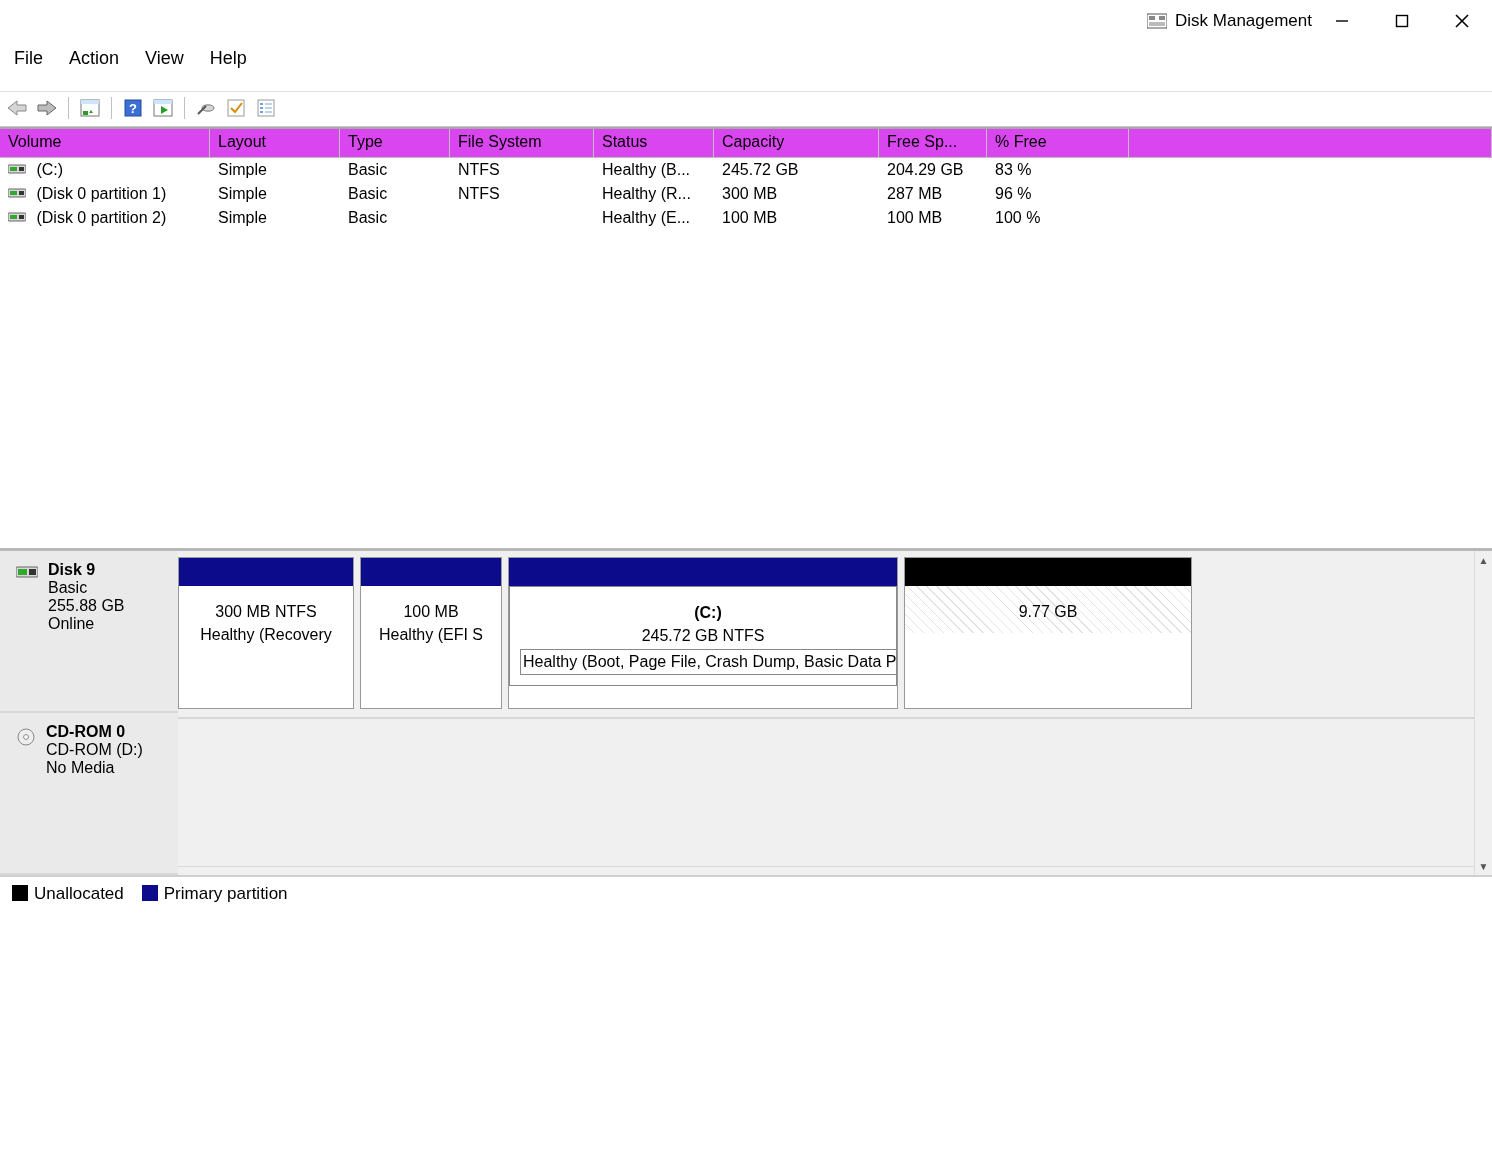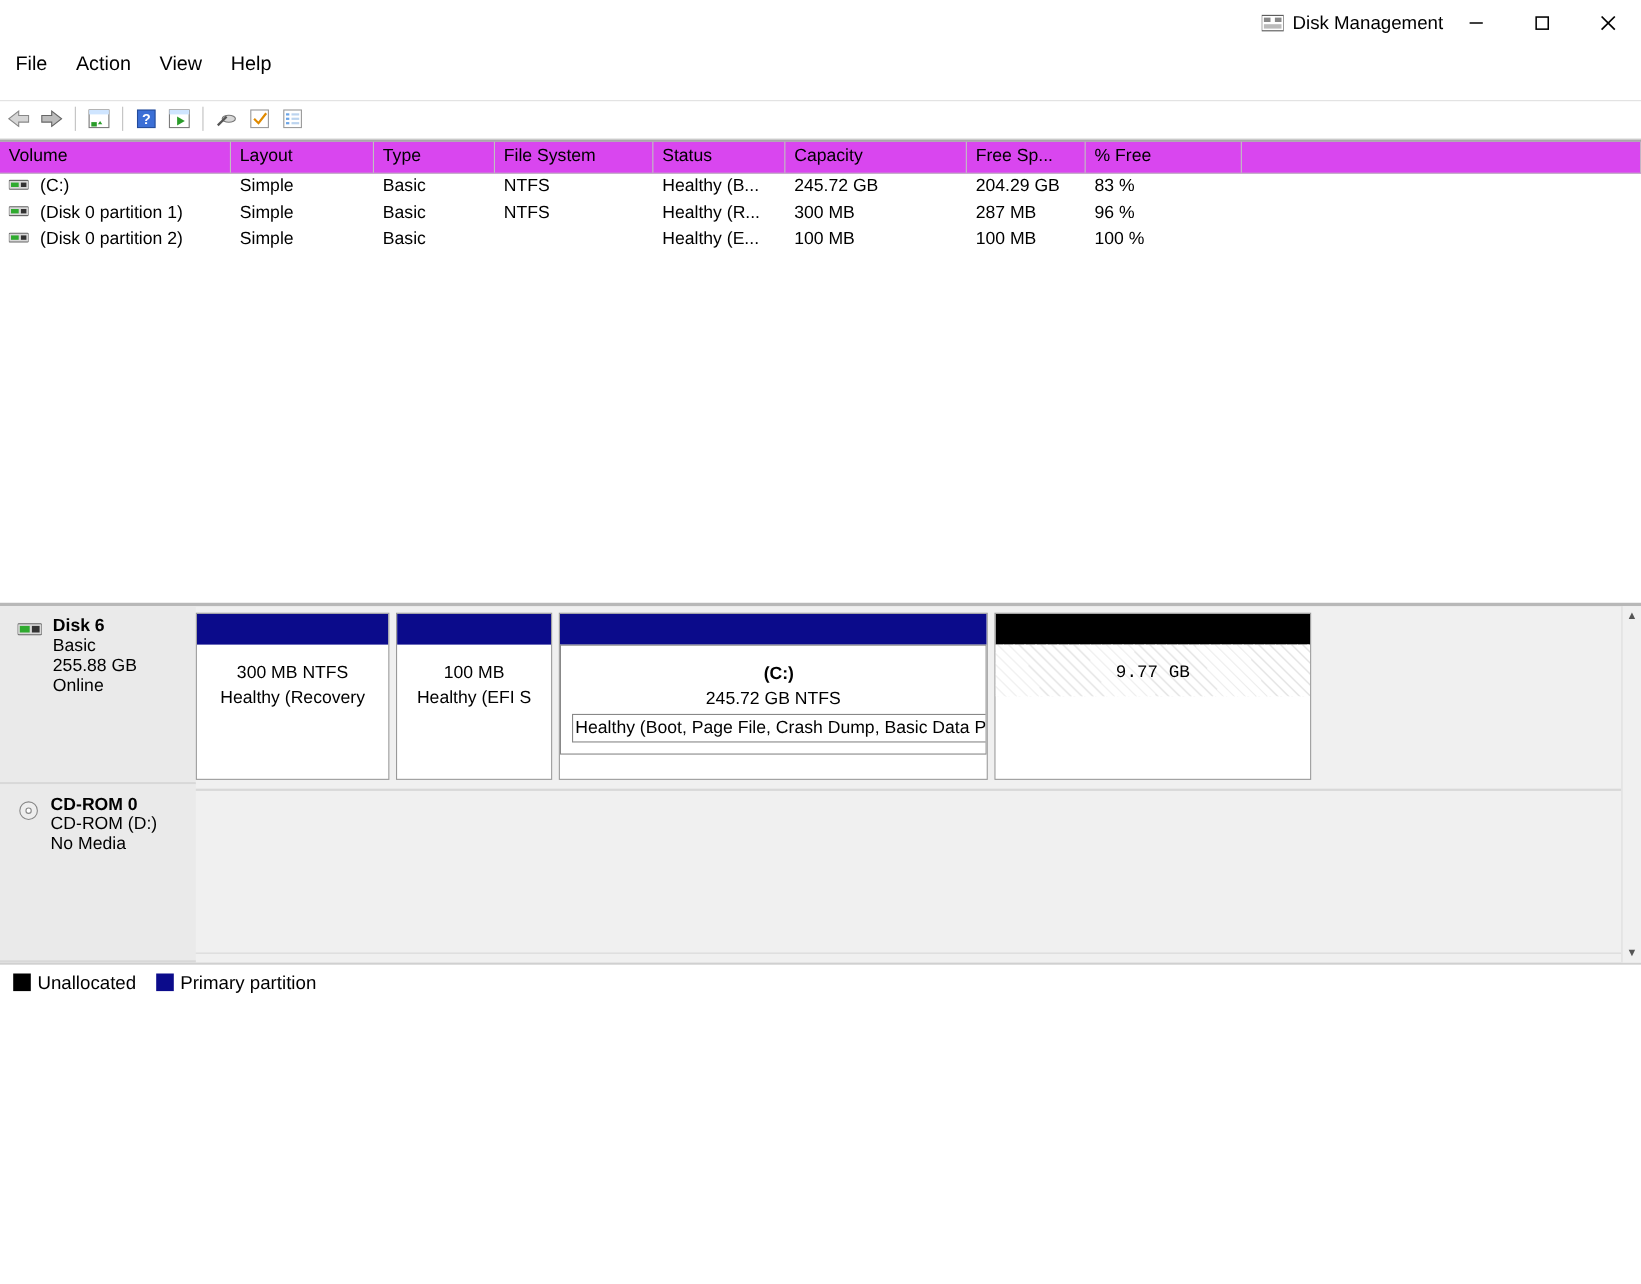"Disk 6" div { text: 6 -> 9 }
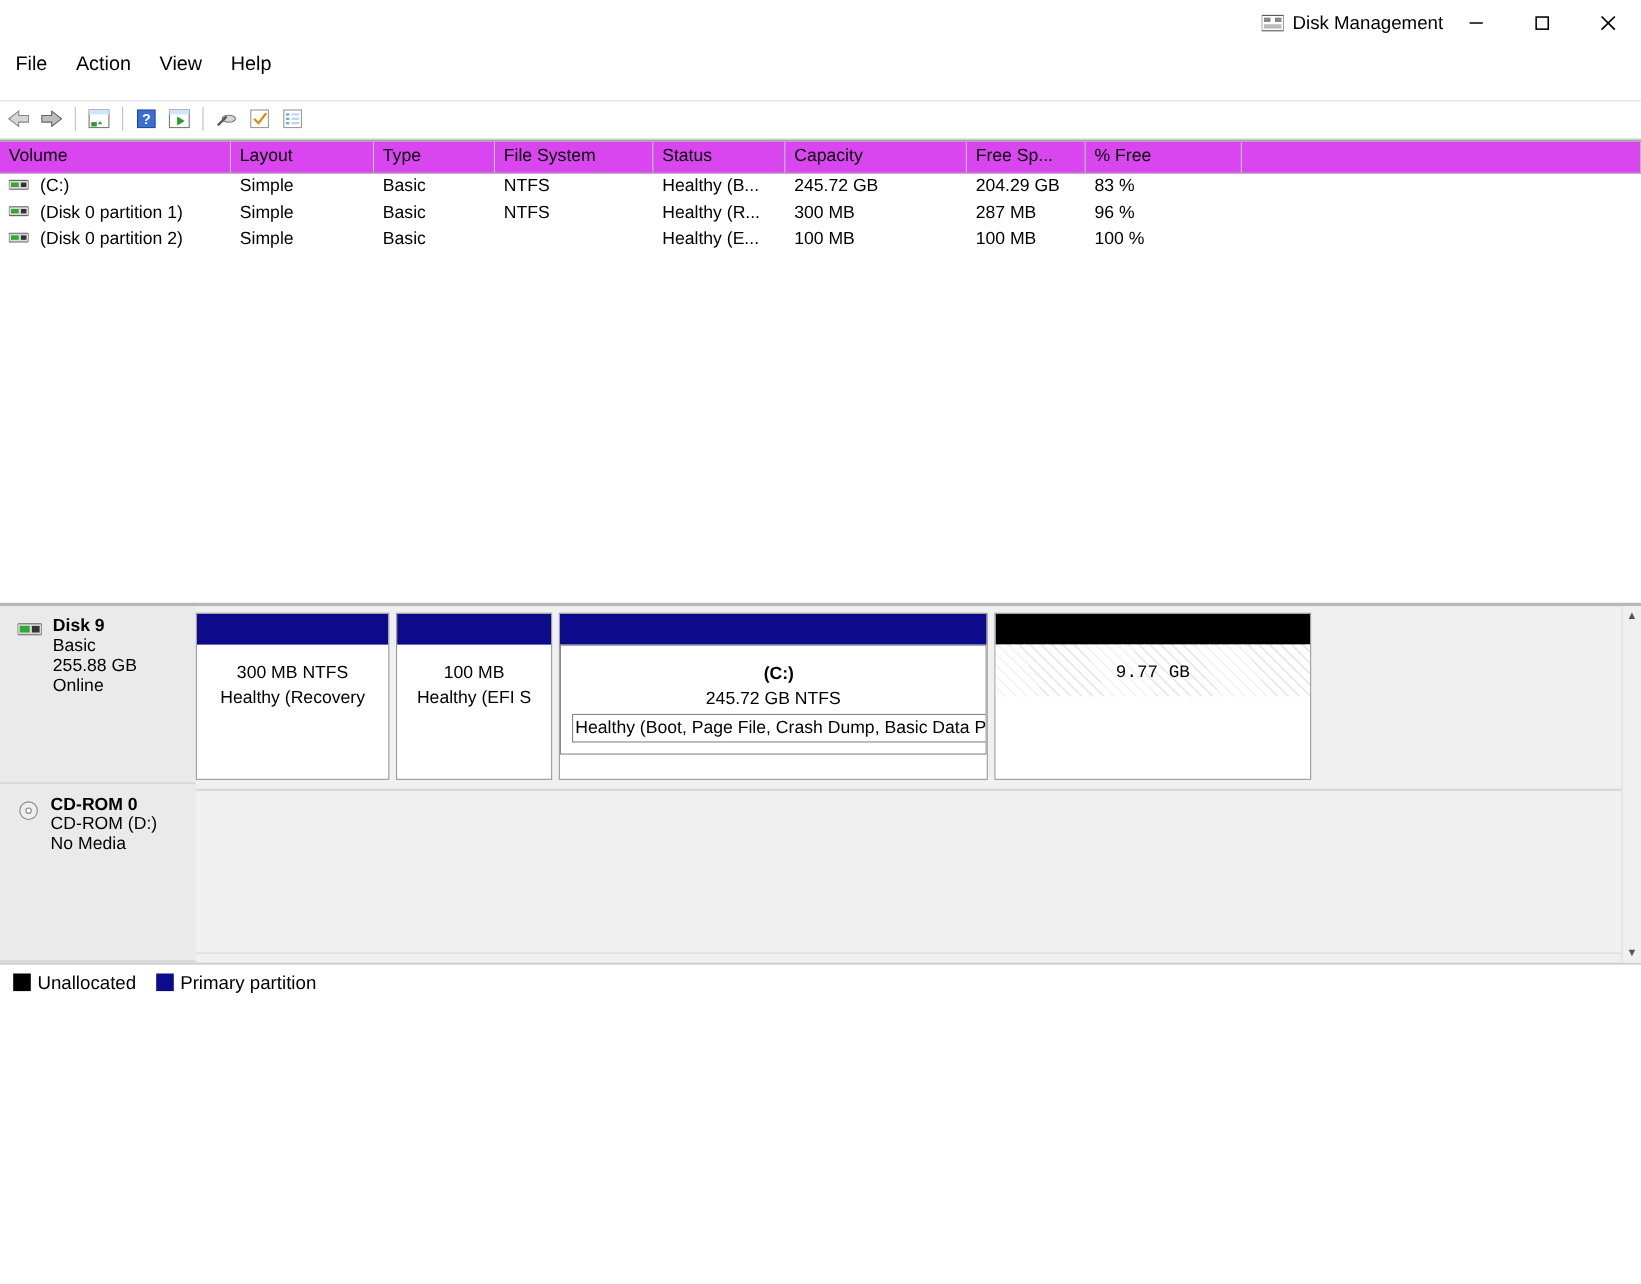"9.77 GB" div.part { font-family: Liberation Mono, monospace -> none }
